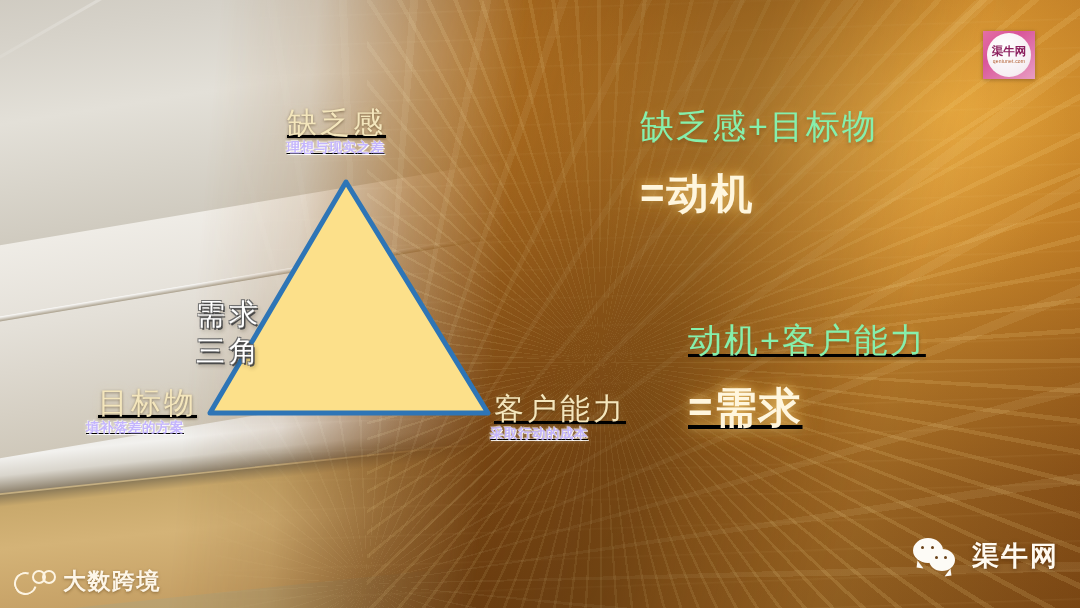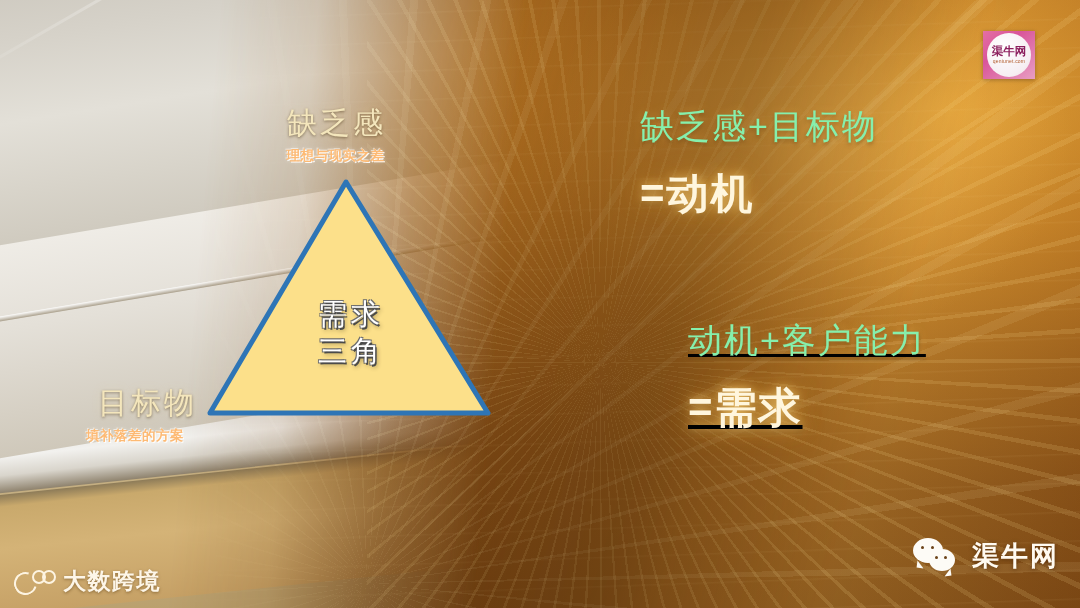"缺乏感" .vlabel { text-decoration: none -> underline }
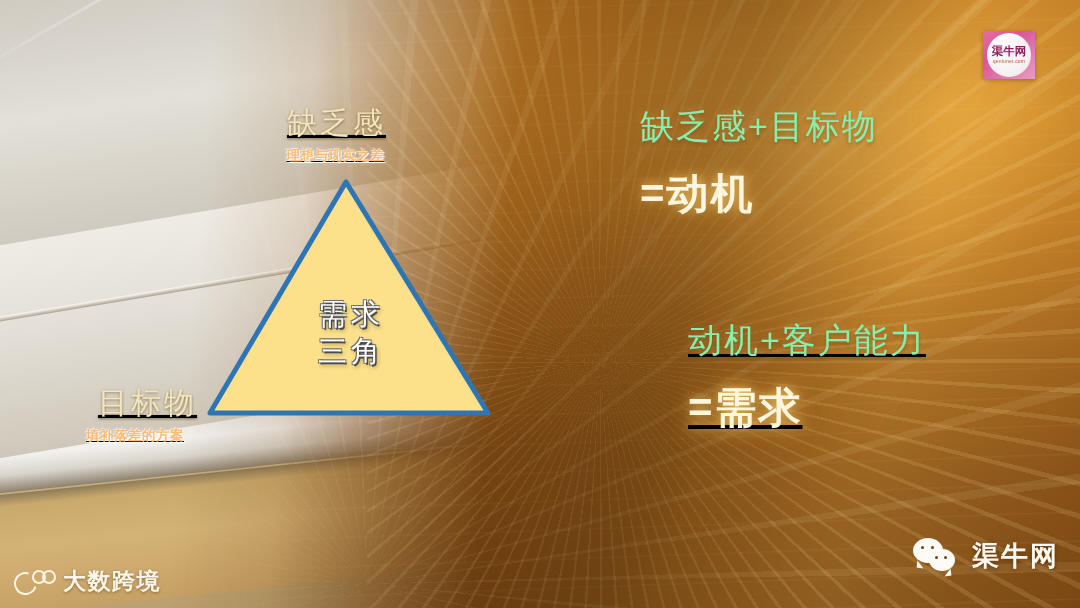"理想与现实之差" .vlabel .sub { color: #fdba74 -> #c4b5fd; margin-top: 8px -> 0 }
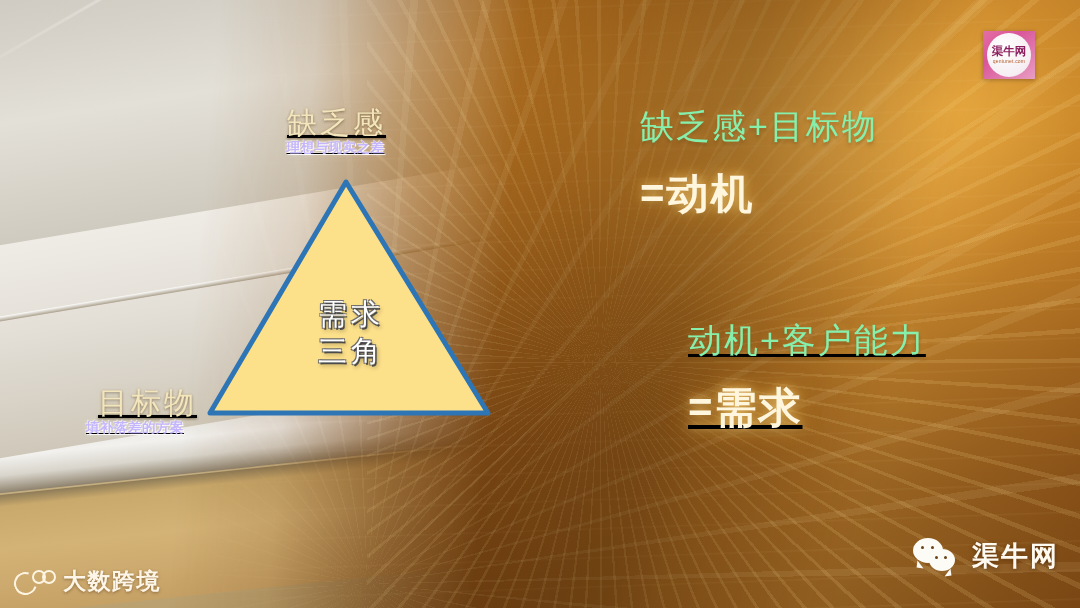"需求" .tri-center { text-align: center -> none }
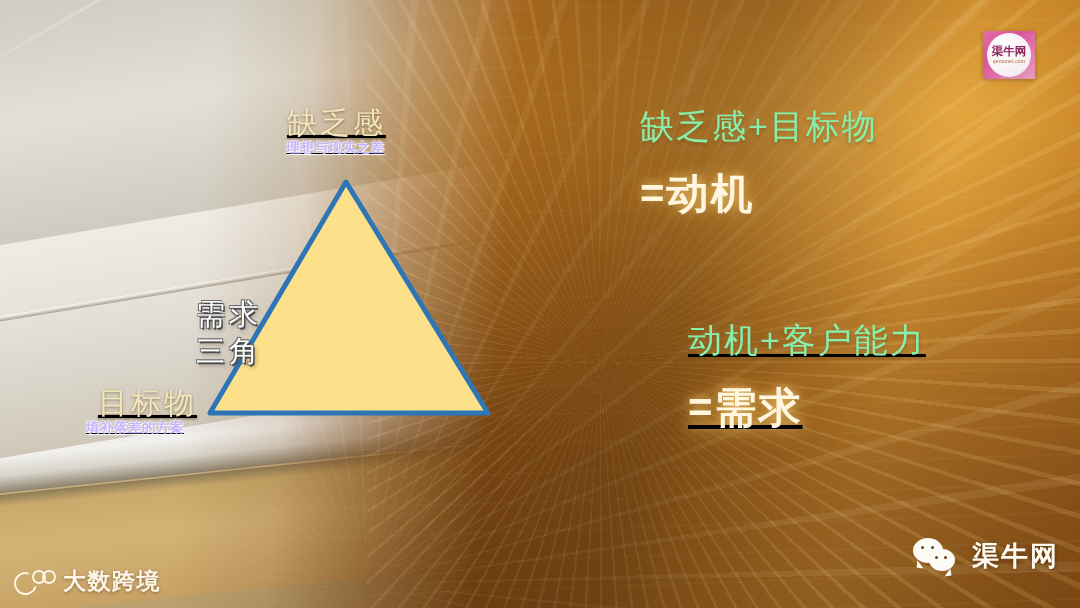"客户能力" div.vlabel { html: none -> <div> <div>客户能力</div> <div>采取行动的成本</div> </div> }
